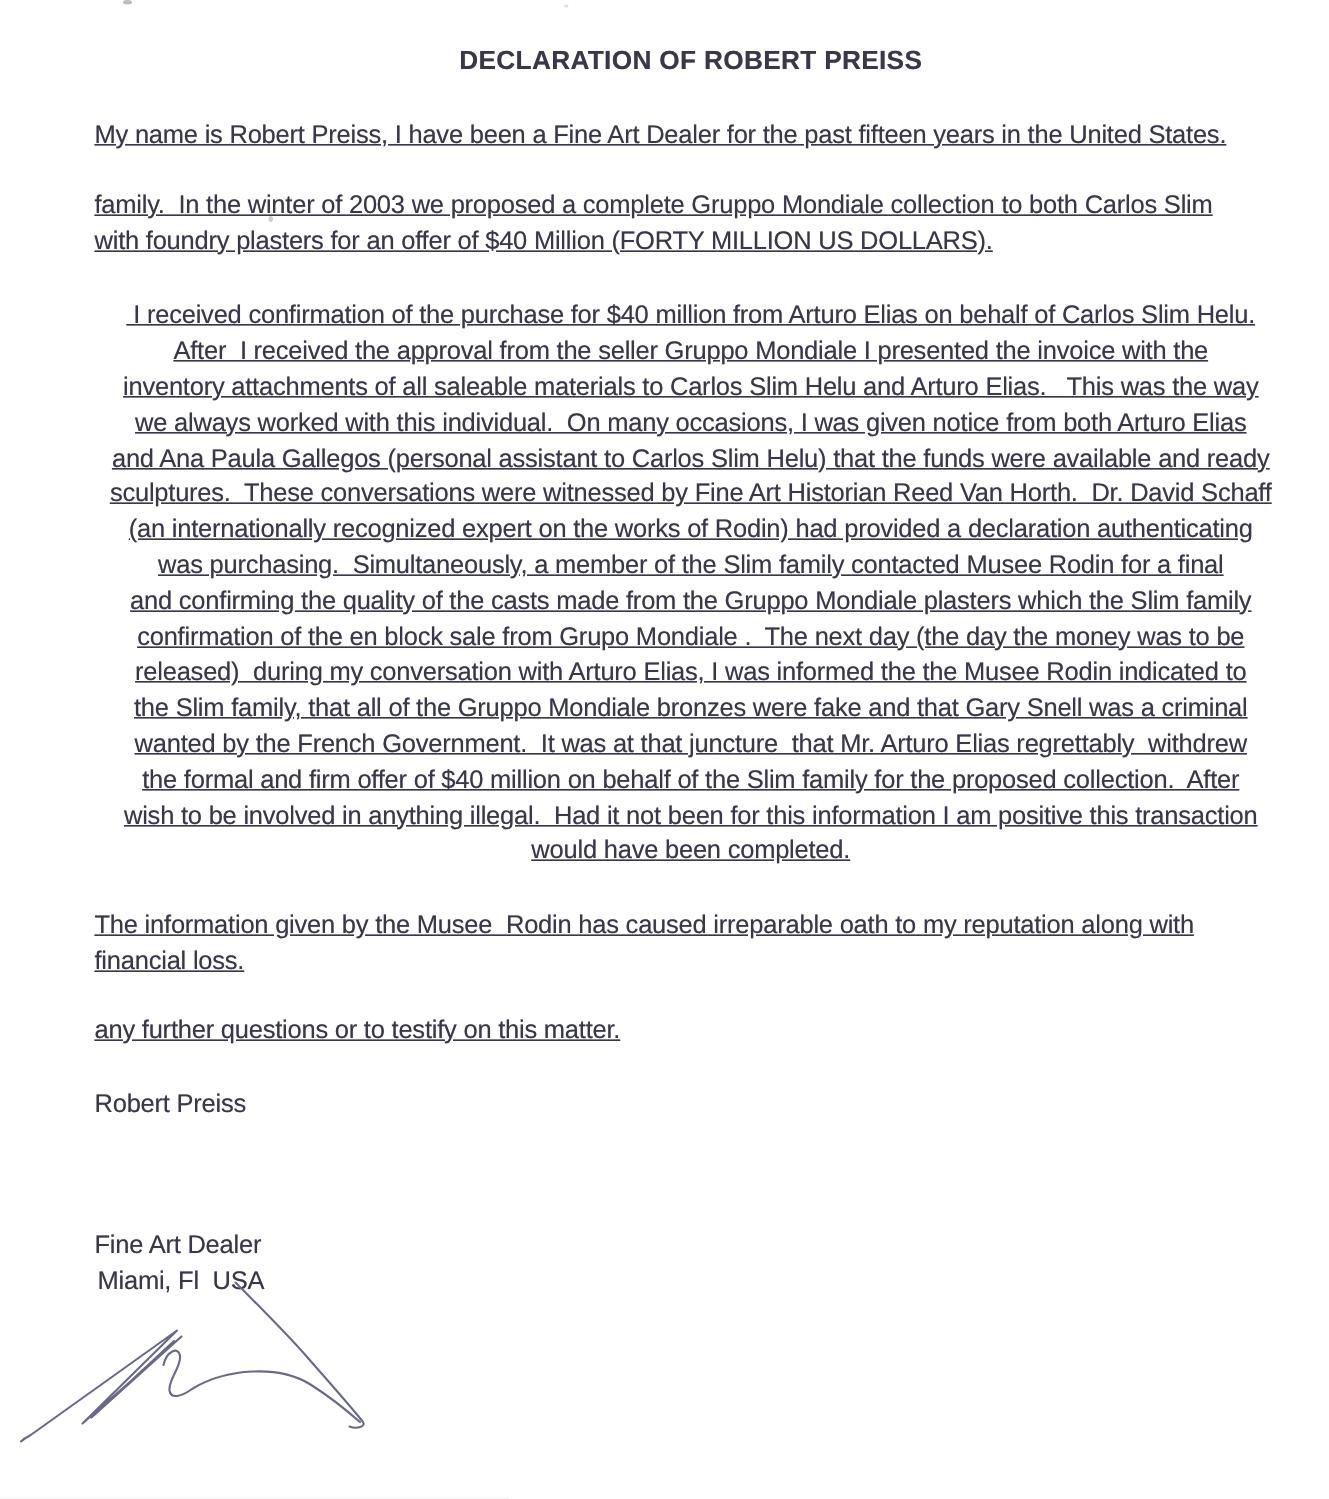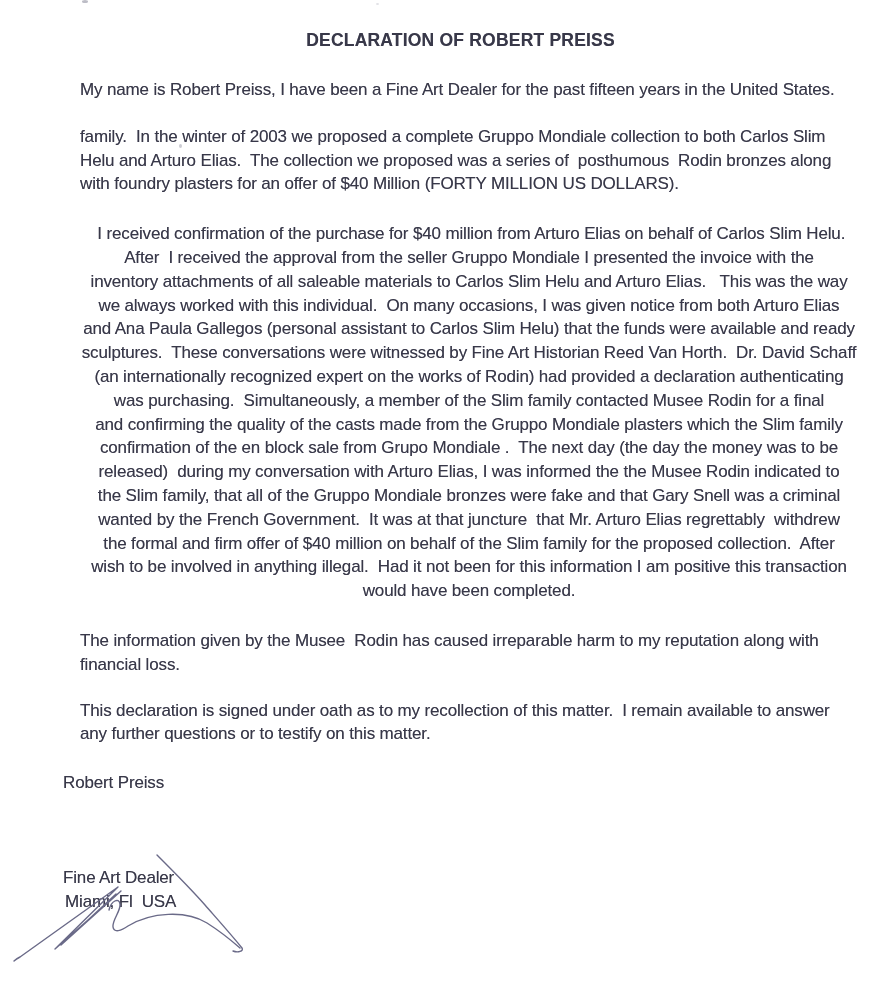"My name is Robert Preiss," .para { margin-left: 45px -> 28px; text-decoration: none -> underline }
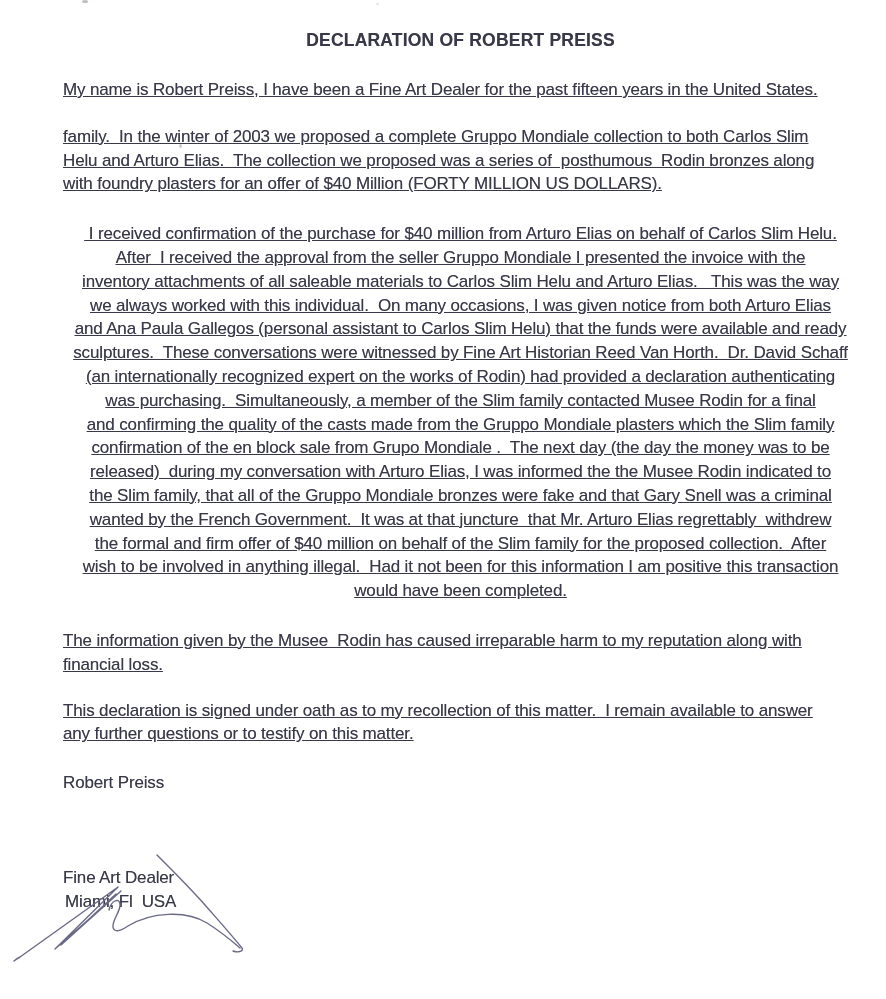"Helu and Arturo Elias. The" div.line { html: <div>Helu and Arturo Elias. The collection we proposed was a series of posthumous Rodin bronzes along</div> -> none }
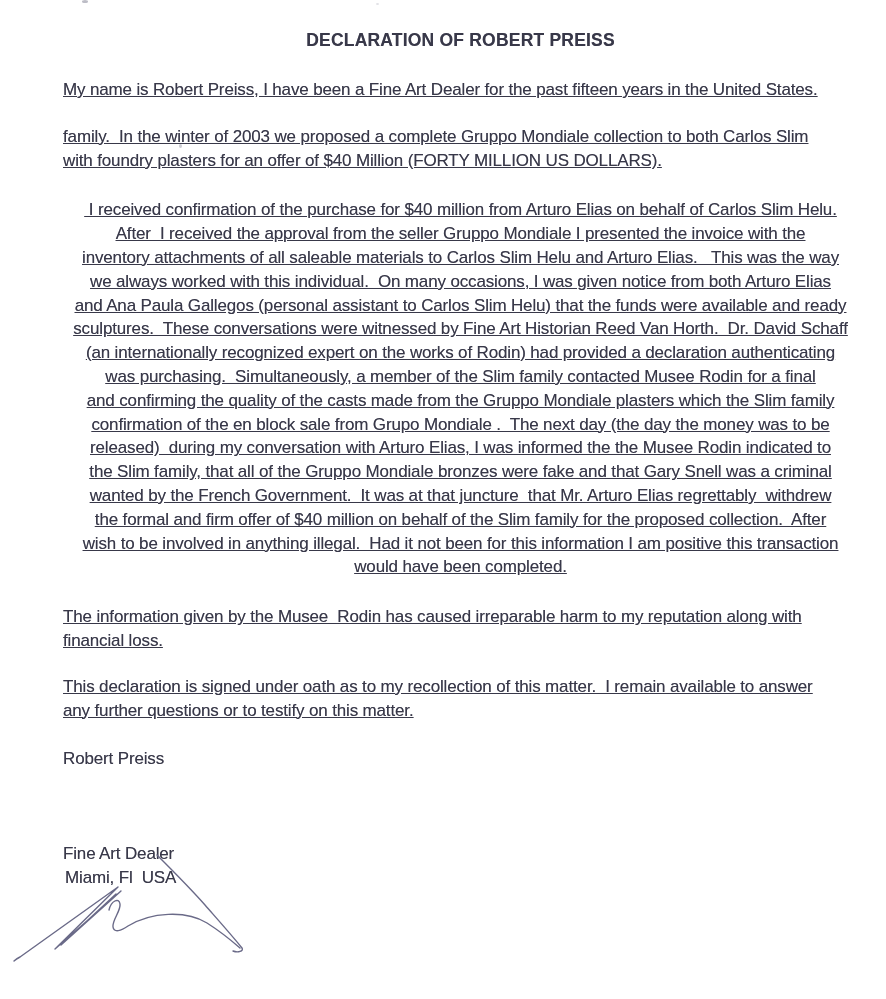"The information given by the" div.line { text: harm -> oath }
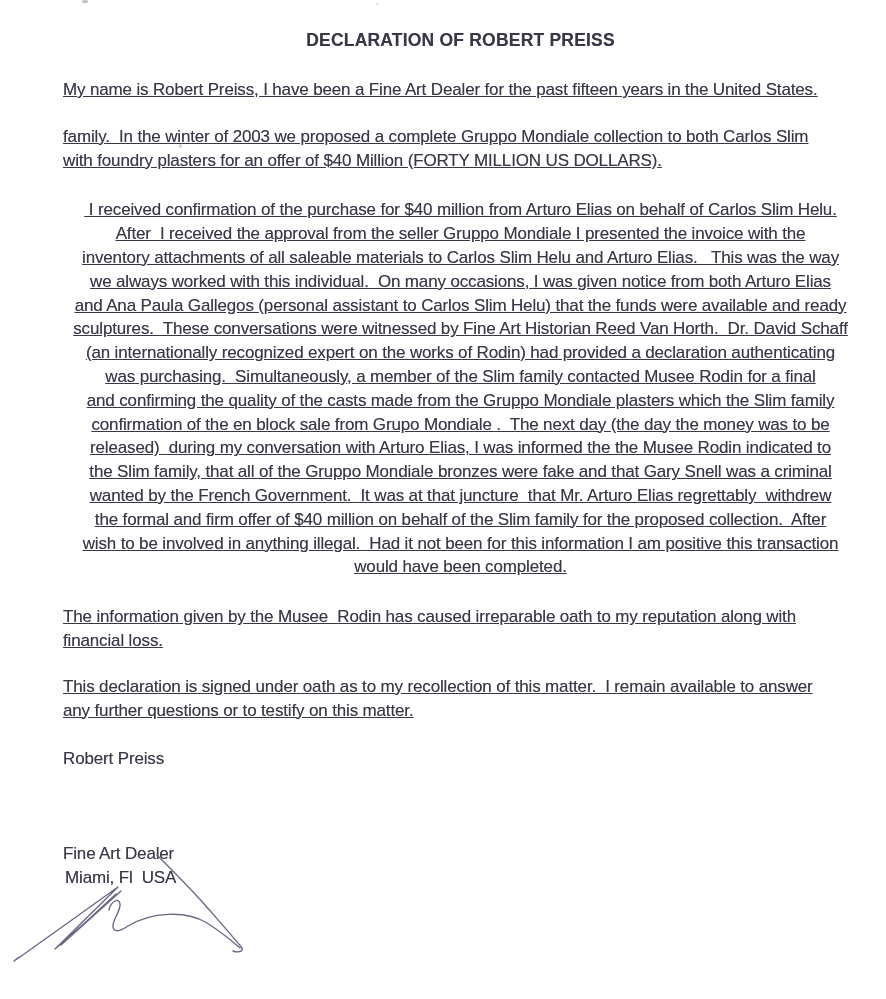"This declaration is signed under" div.line { html: <div>This declaration is signed under oath as to my recollection of this matter. I remain available to answer</div> -> none }
